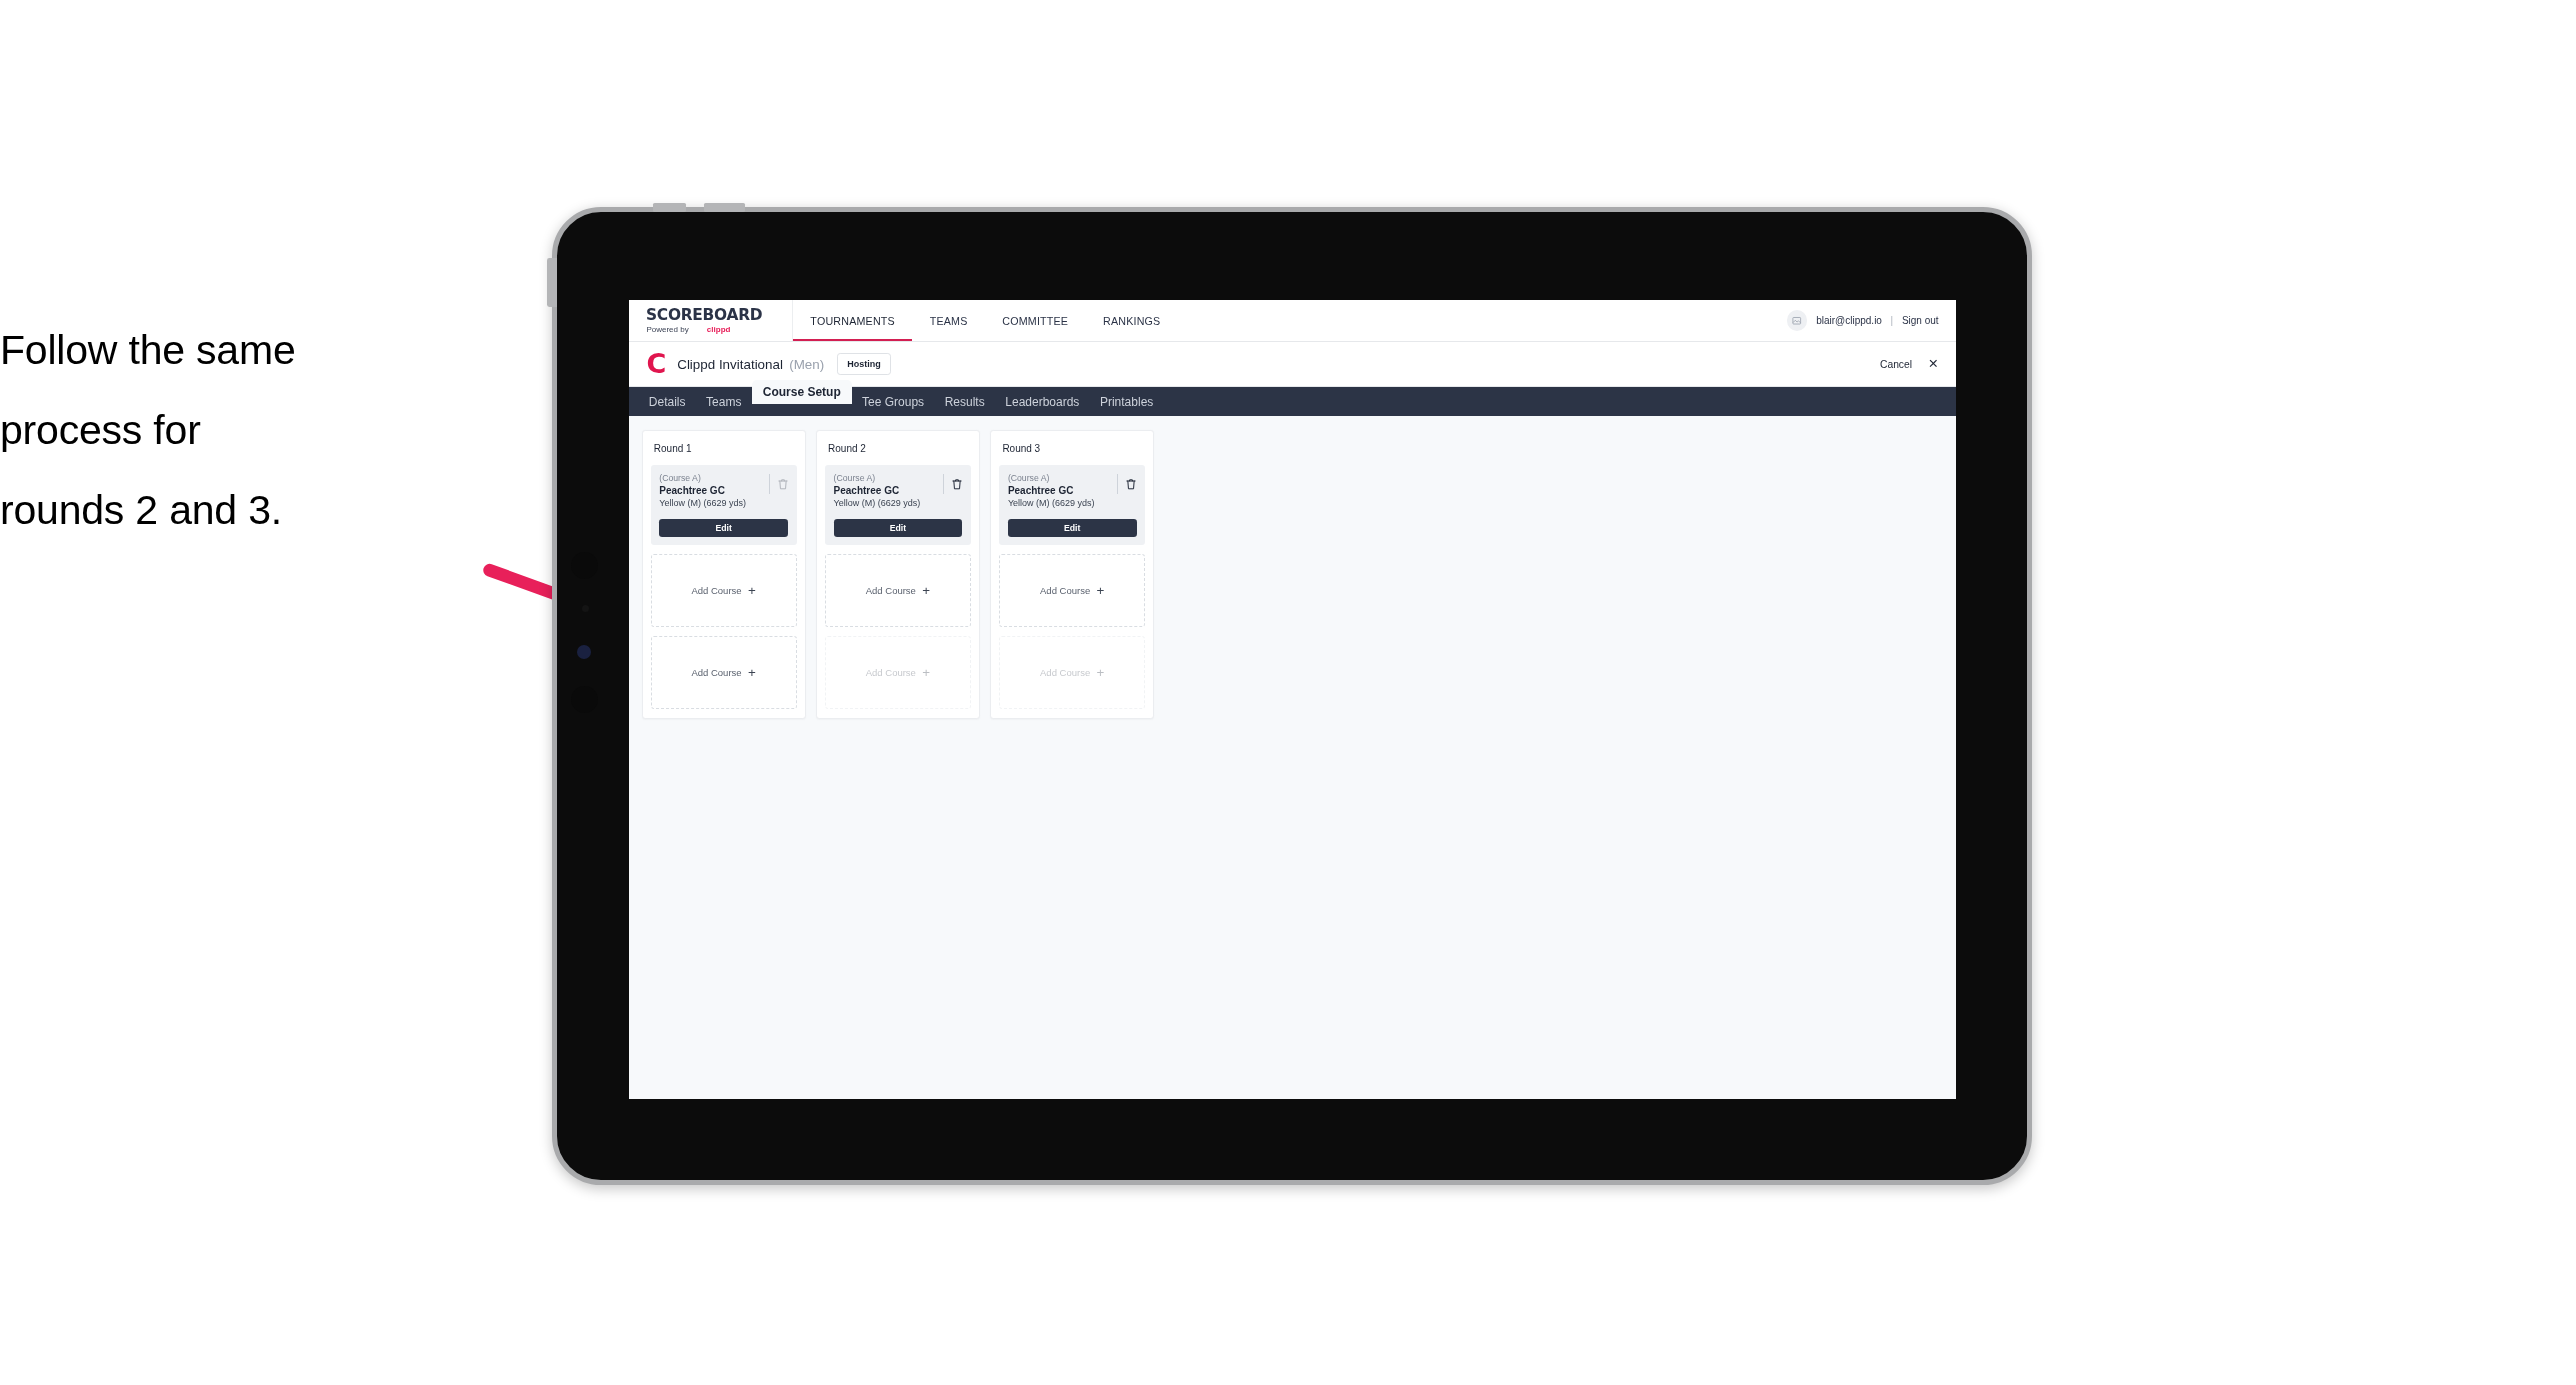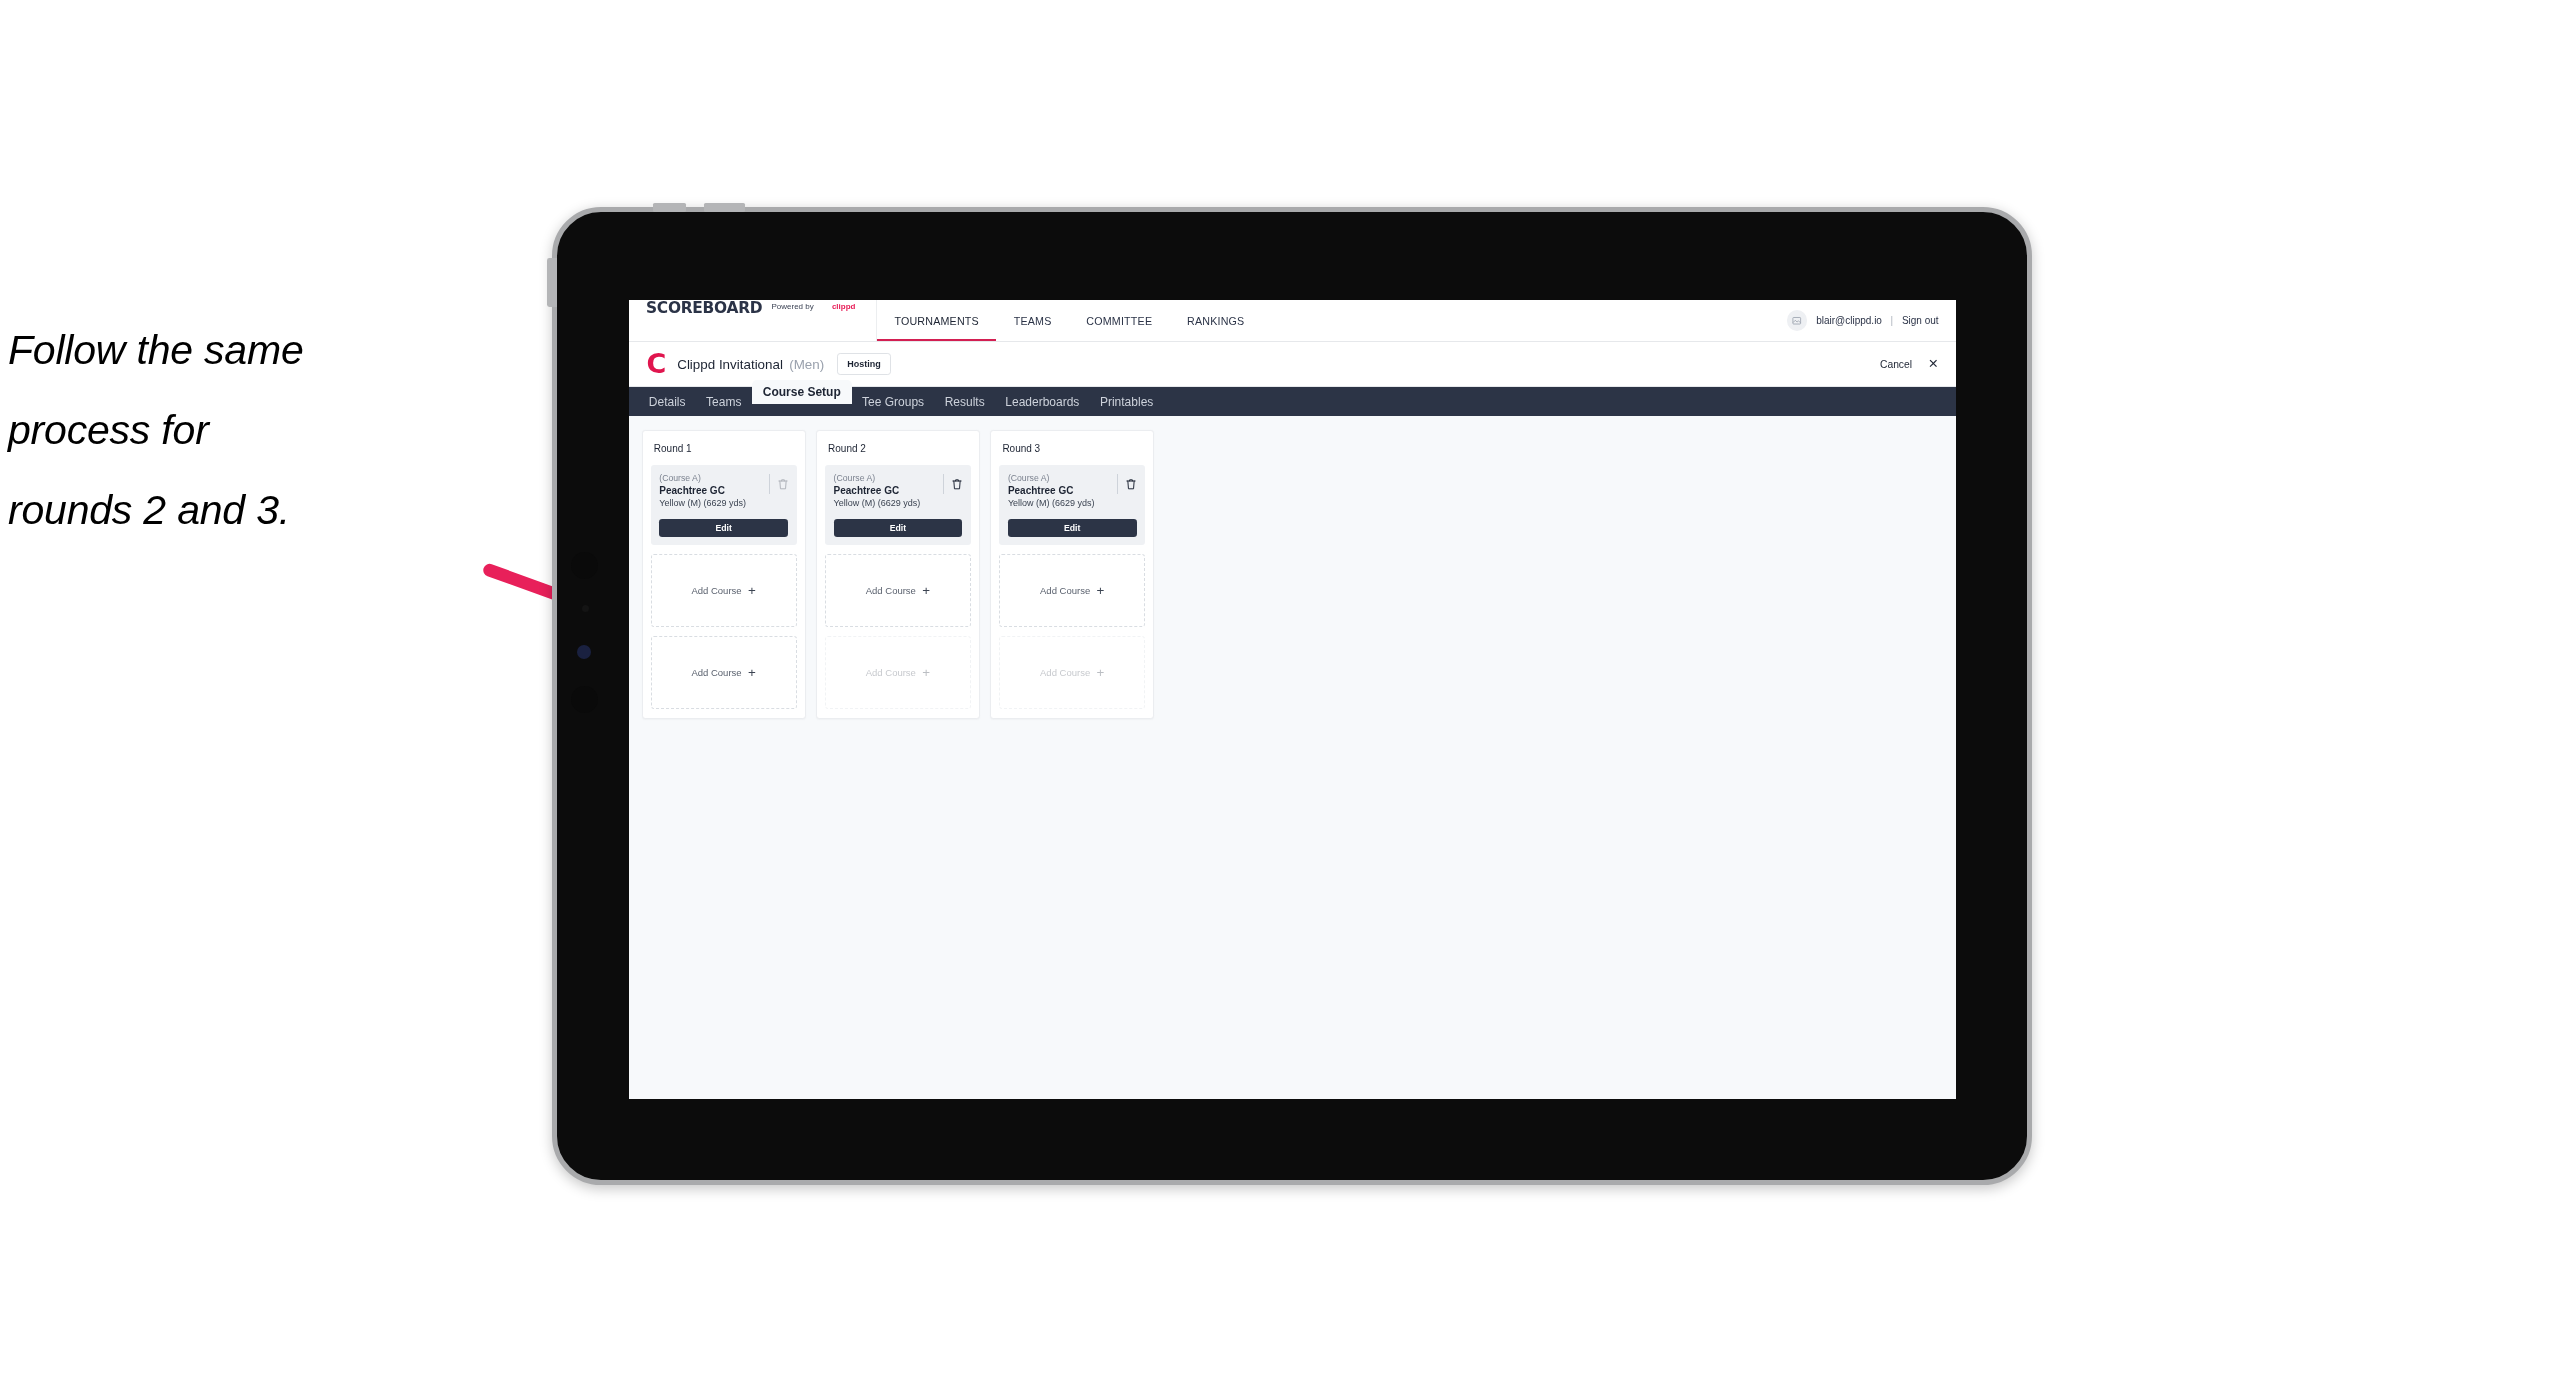"SCOREBOARD" #brand { flex-direction: none -> column }
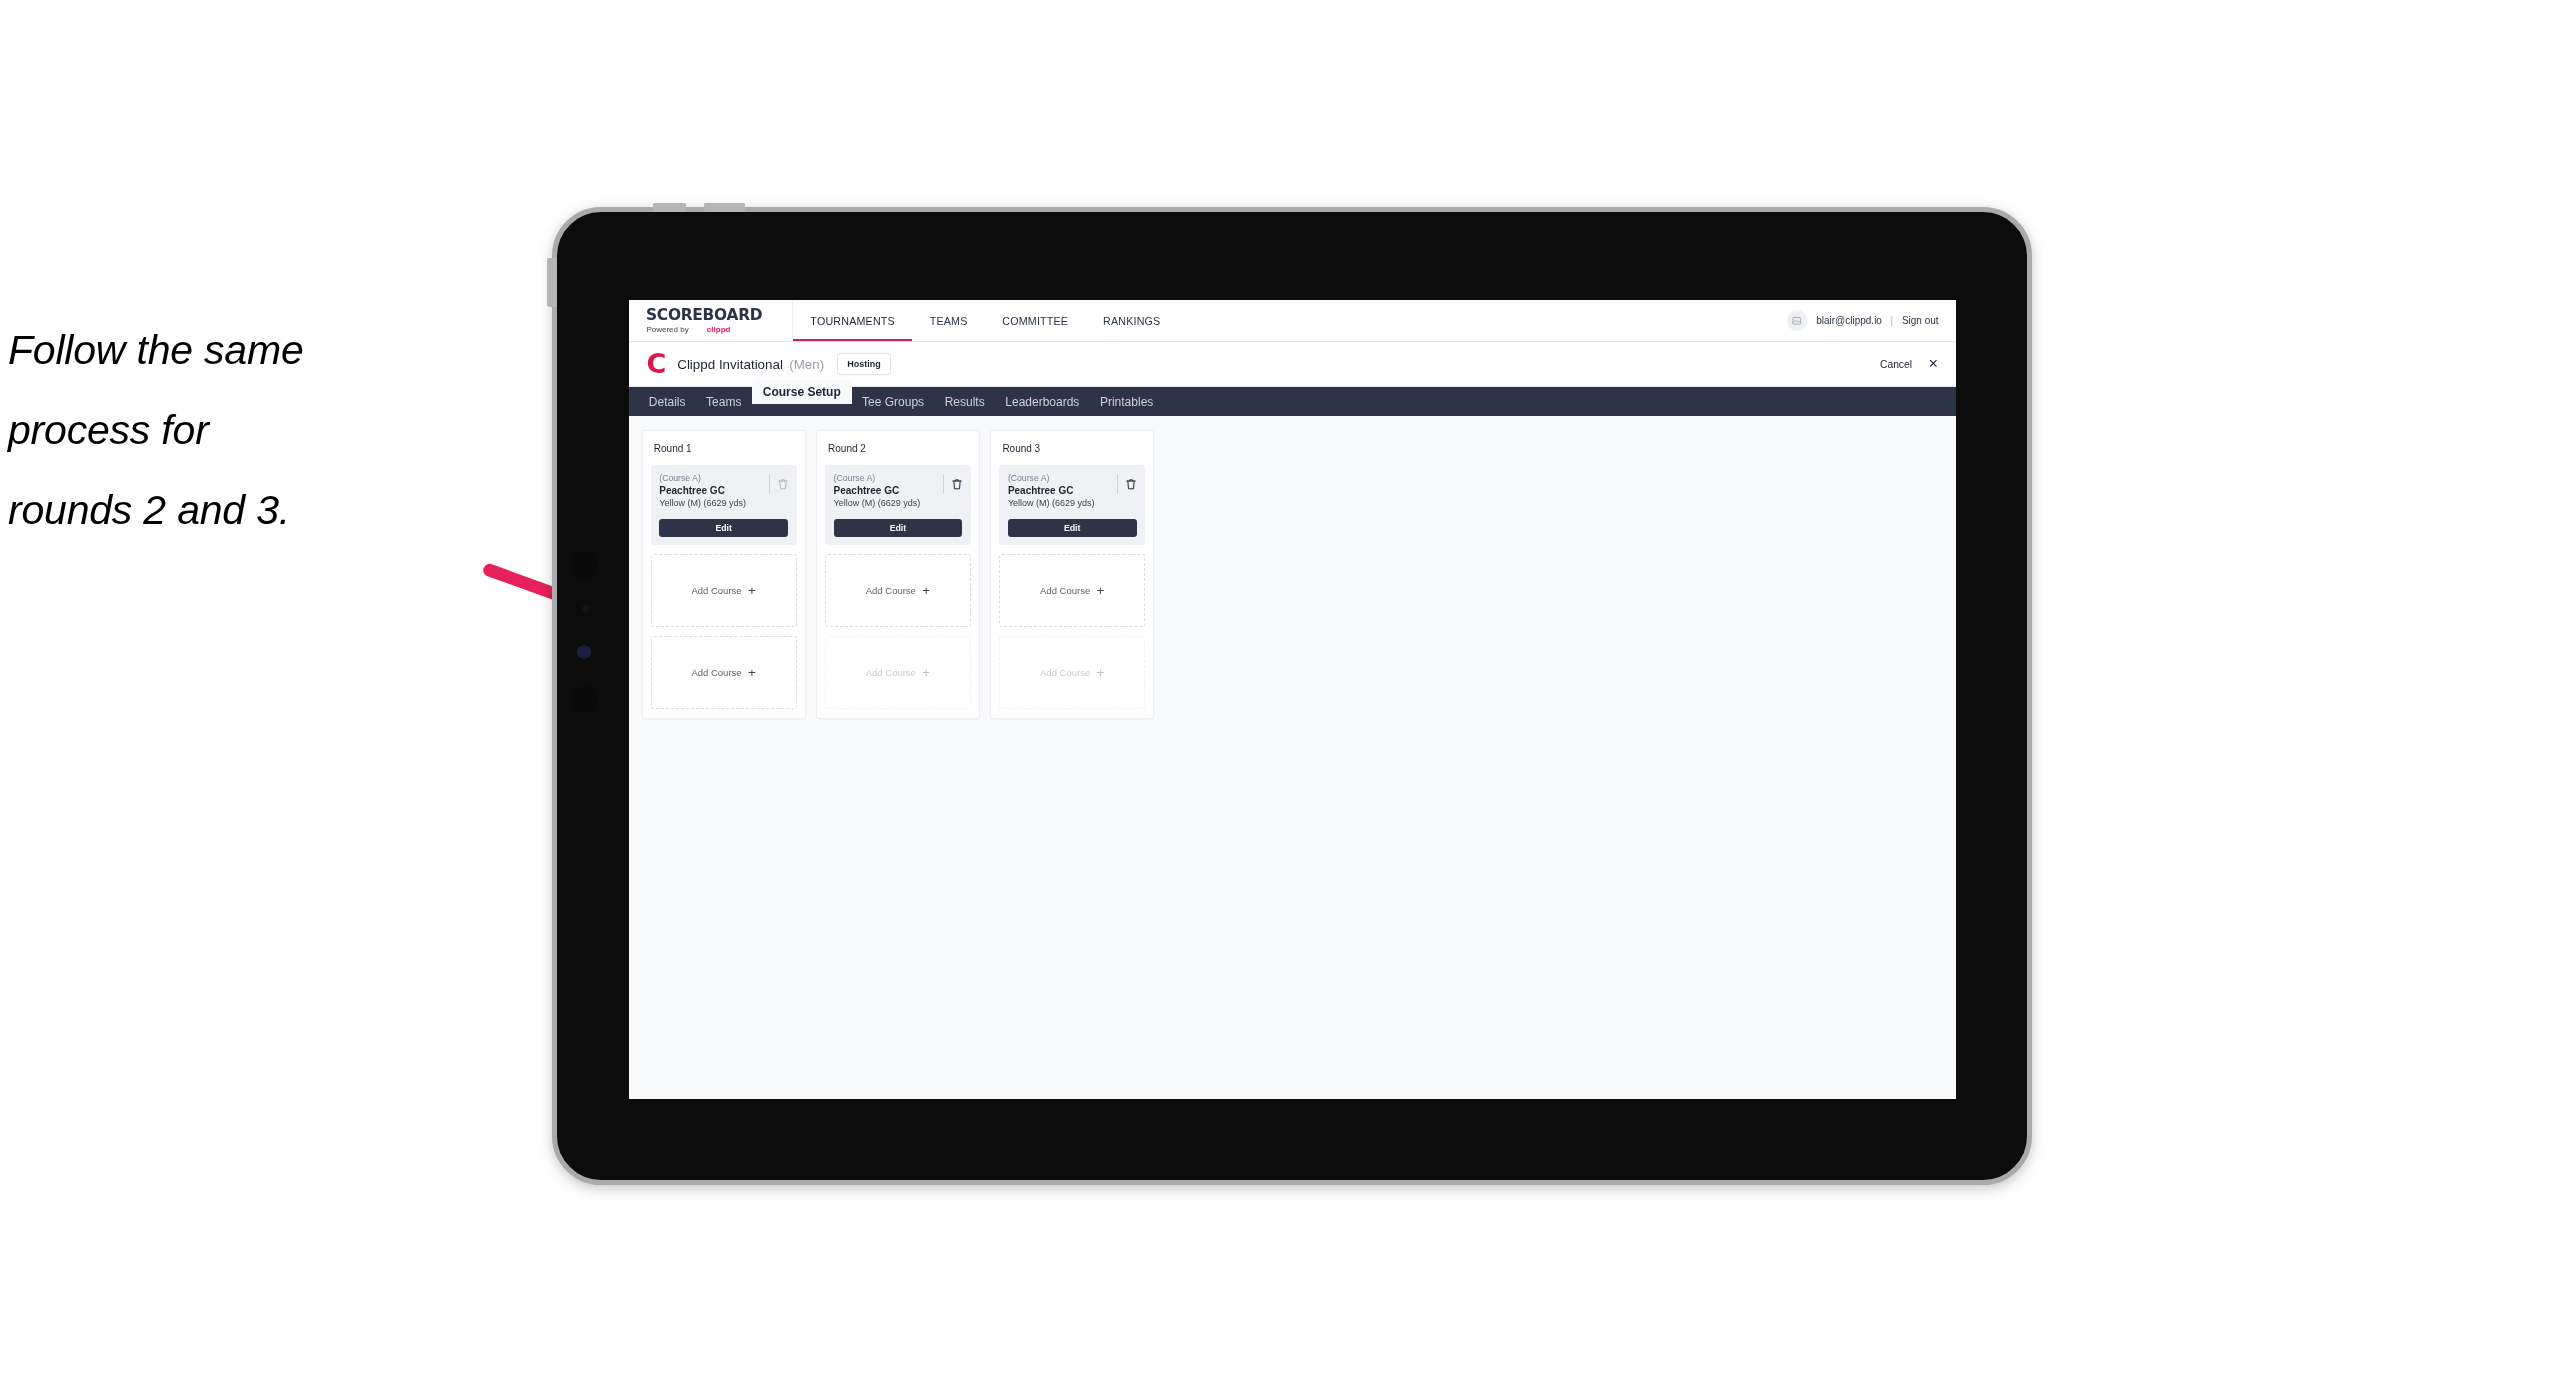"Follow the same" #annotation { font-style: italic -> none; left: 8px -> 0 }
